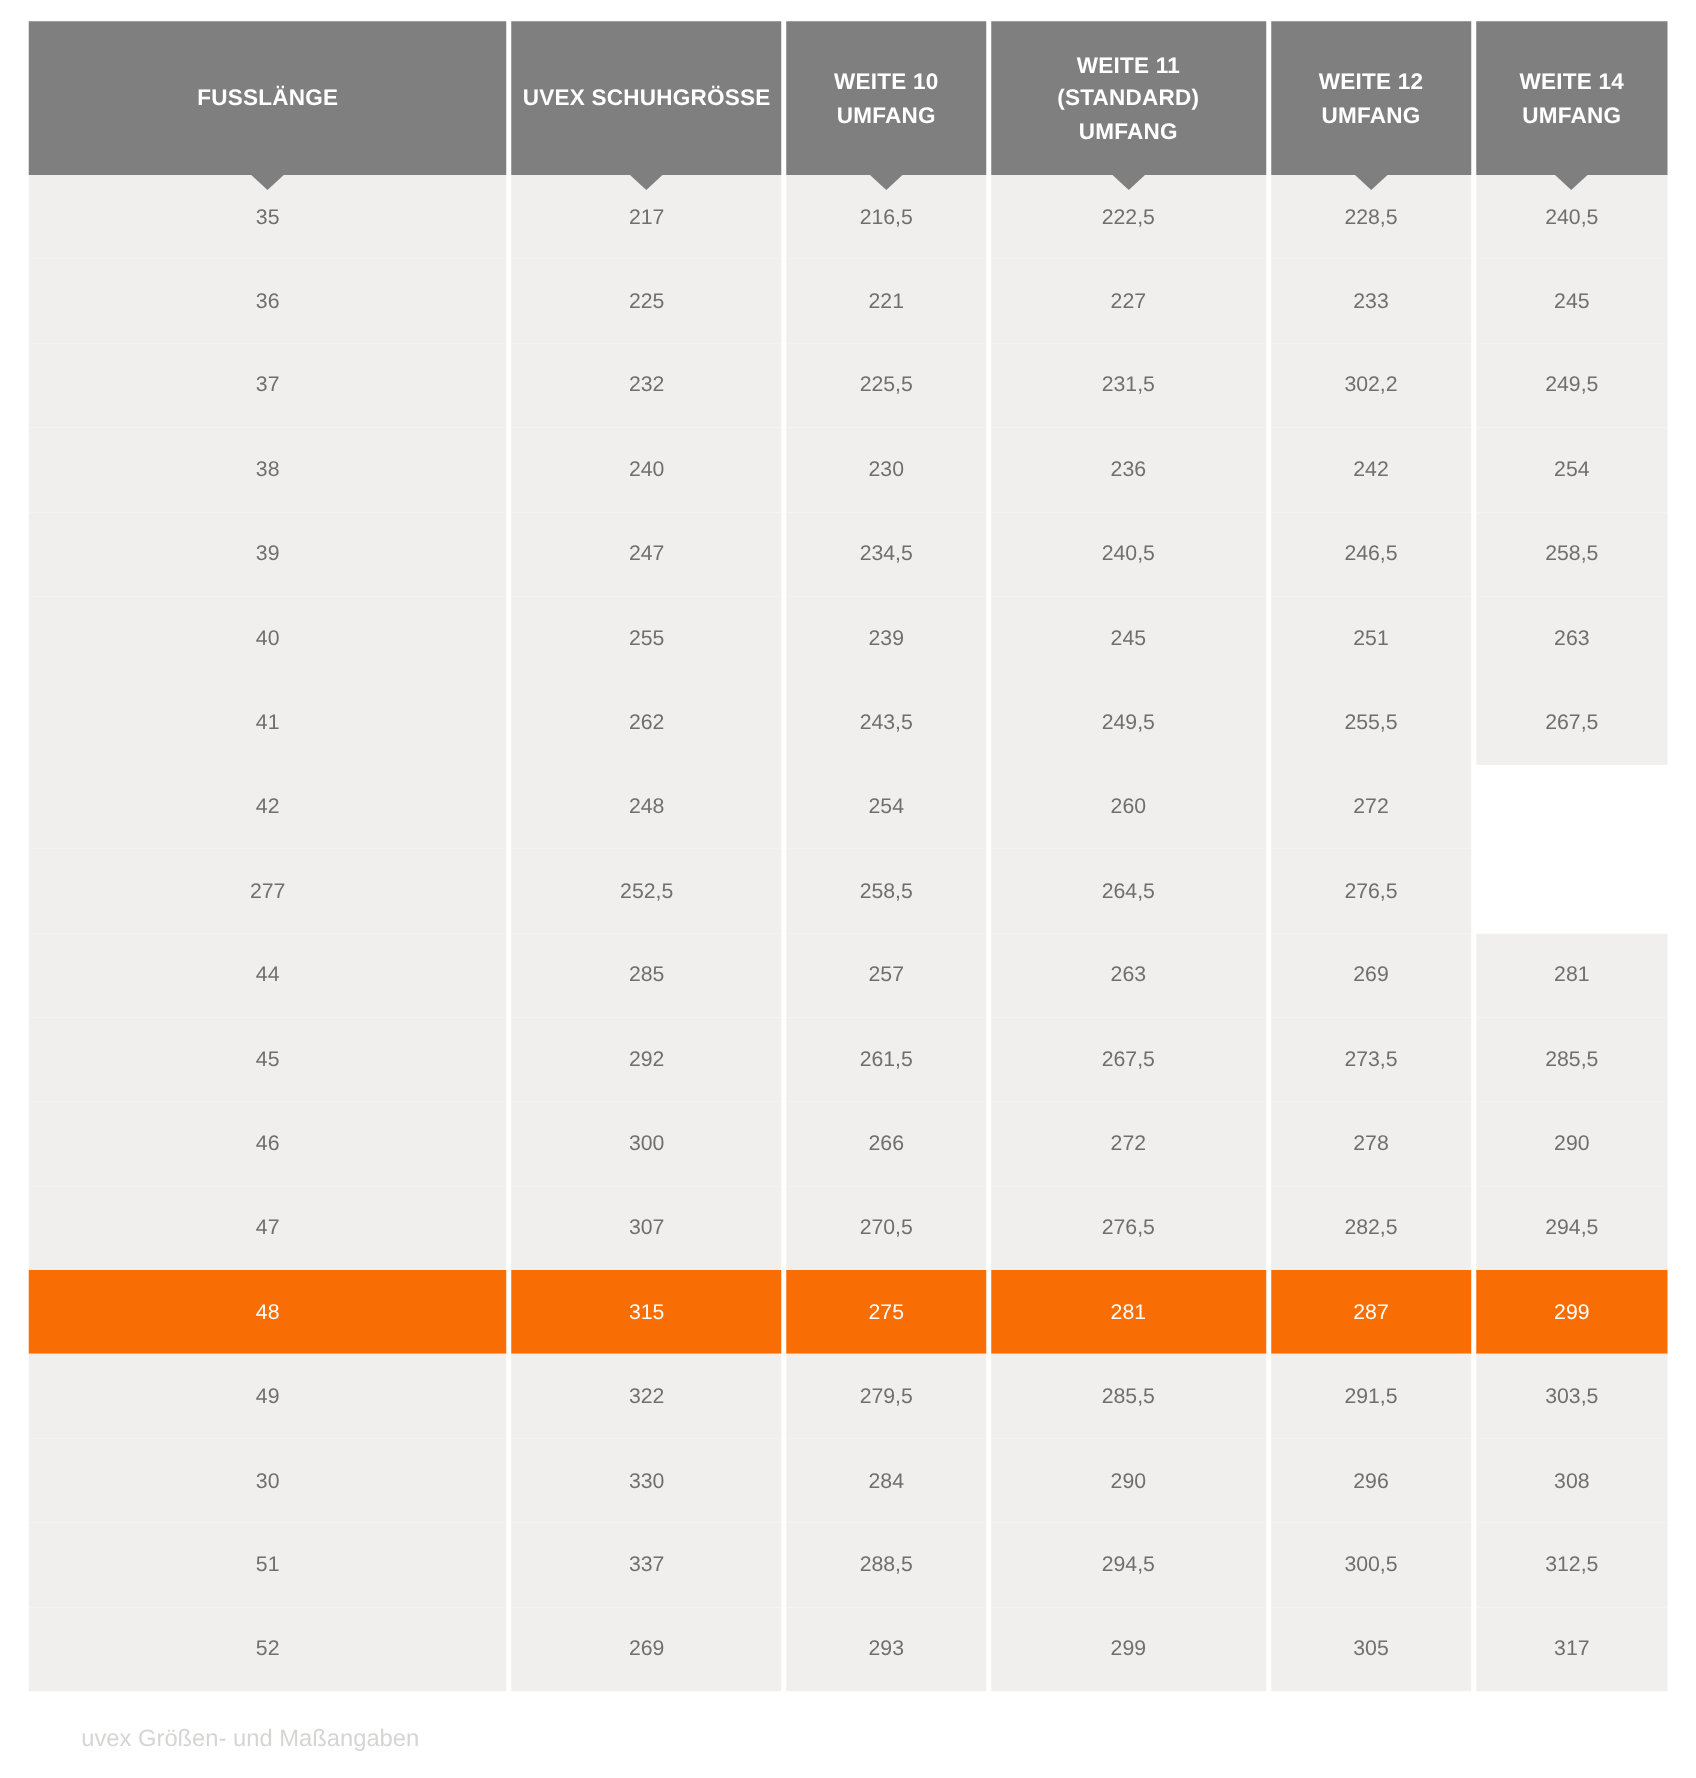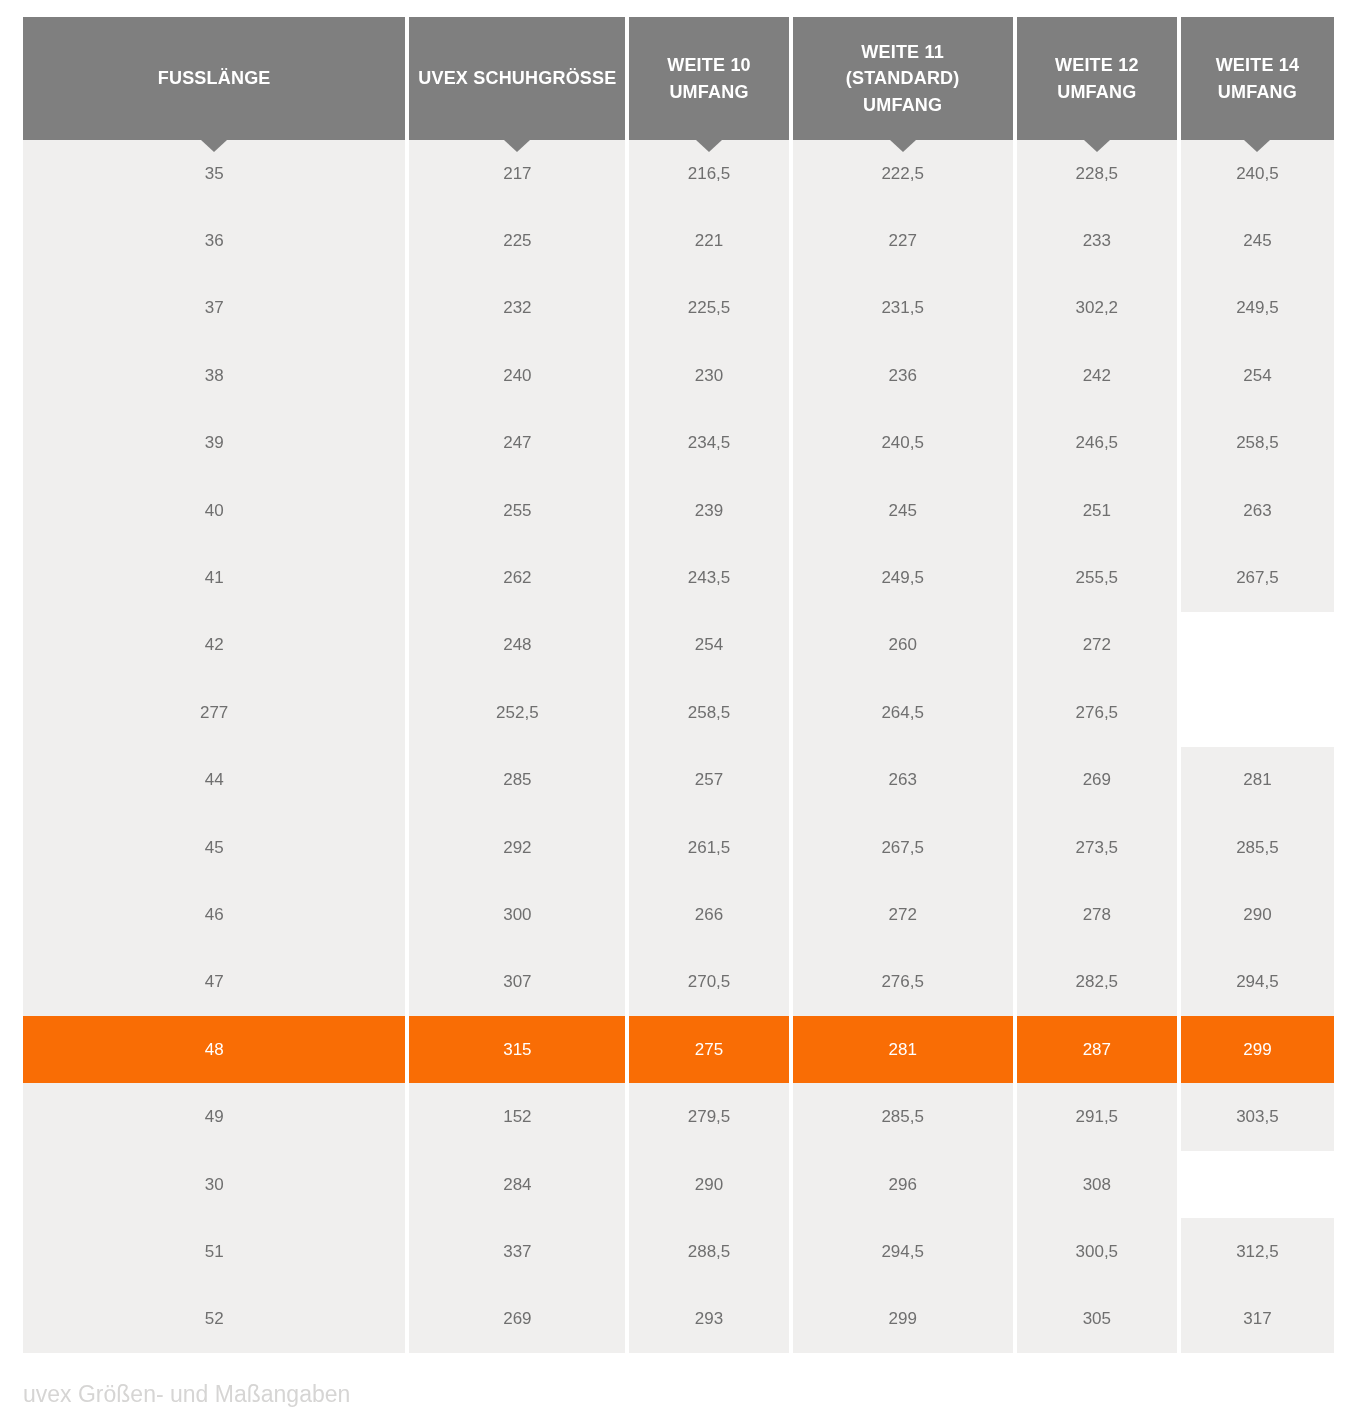"152" div.cell { text: 152 -> 322 }
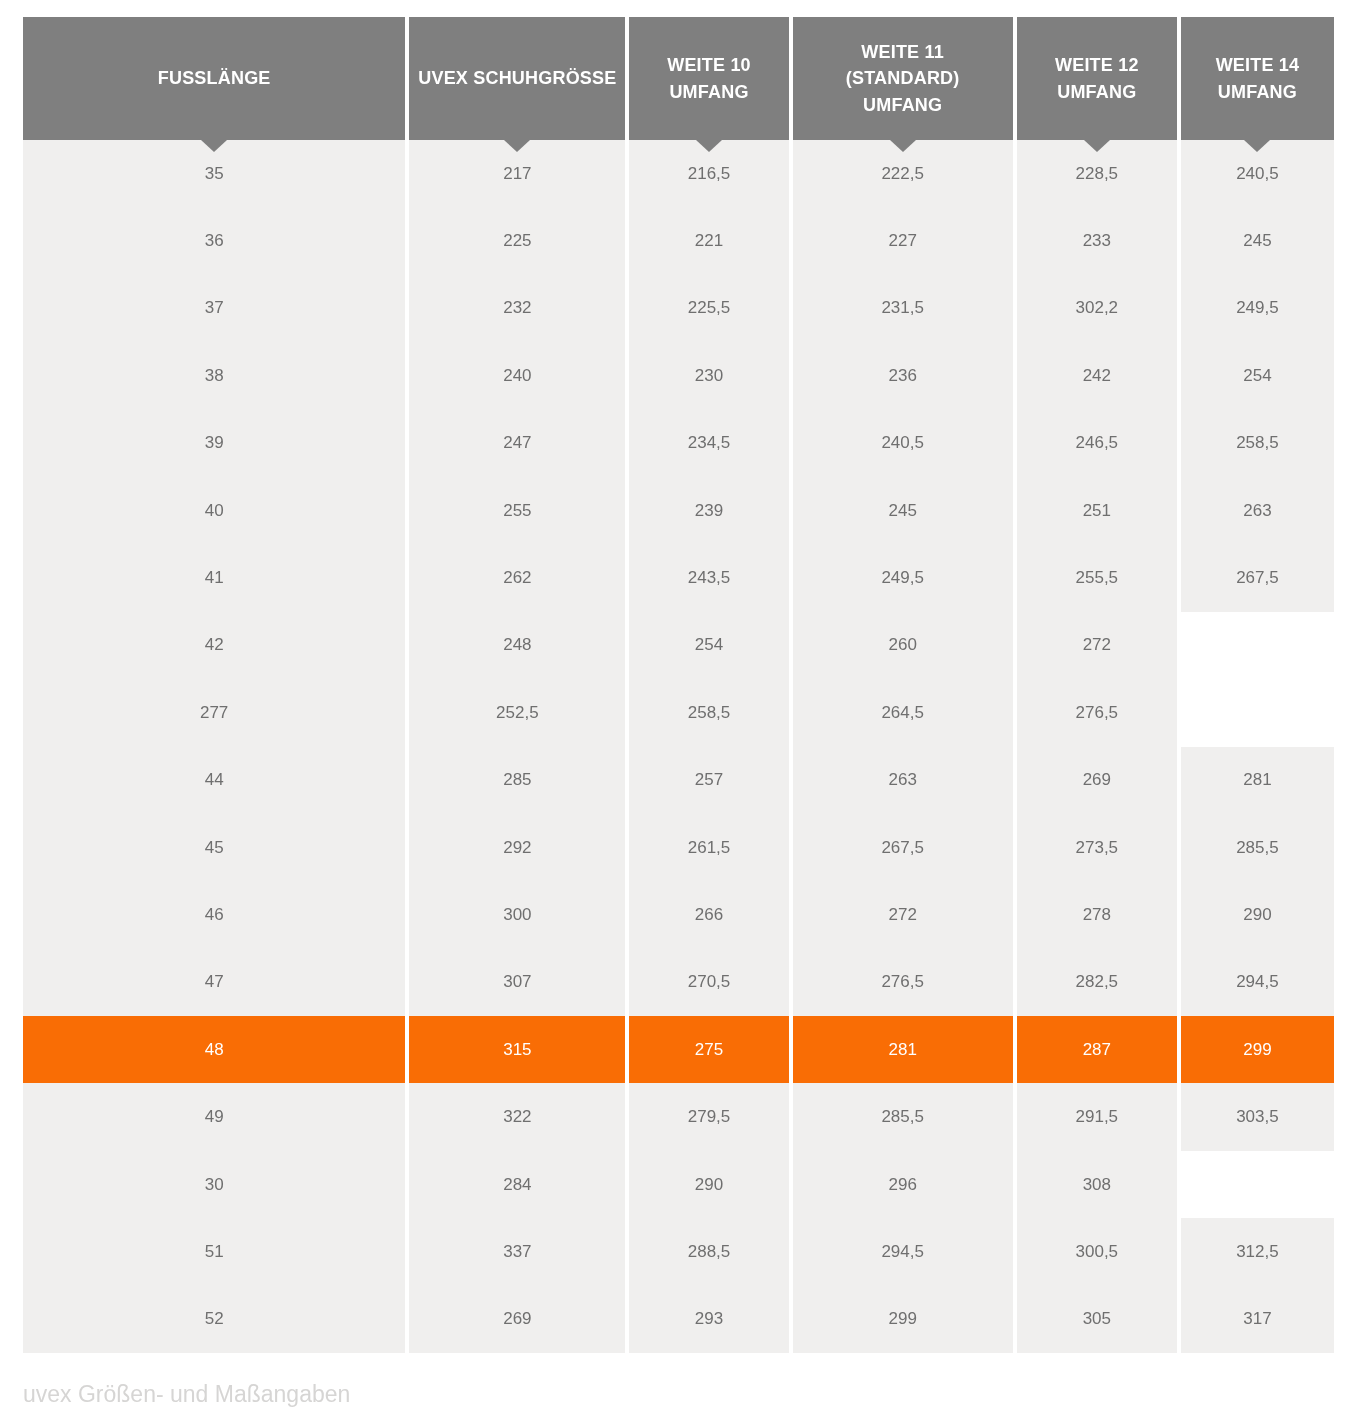"330" div.cell { html: none -> <div>330</div> }
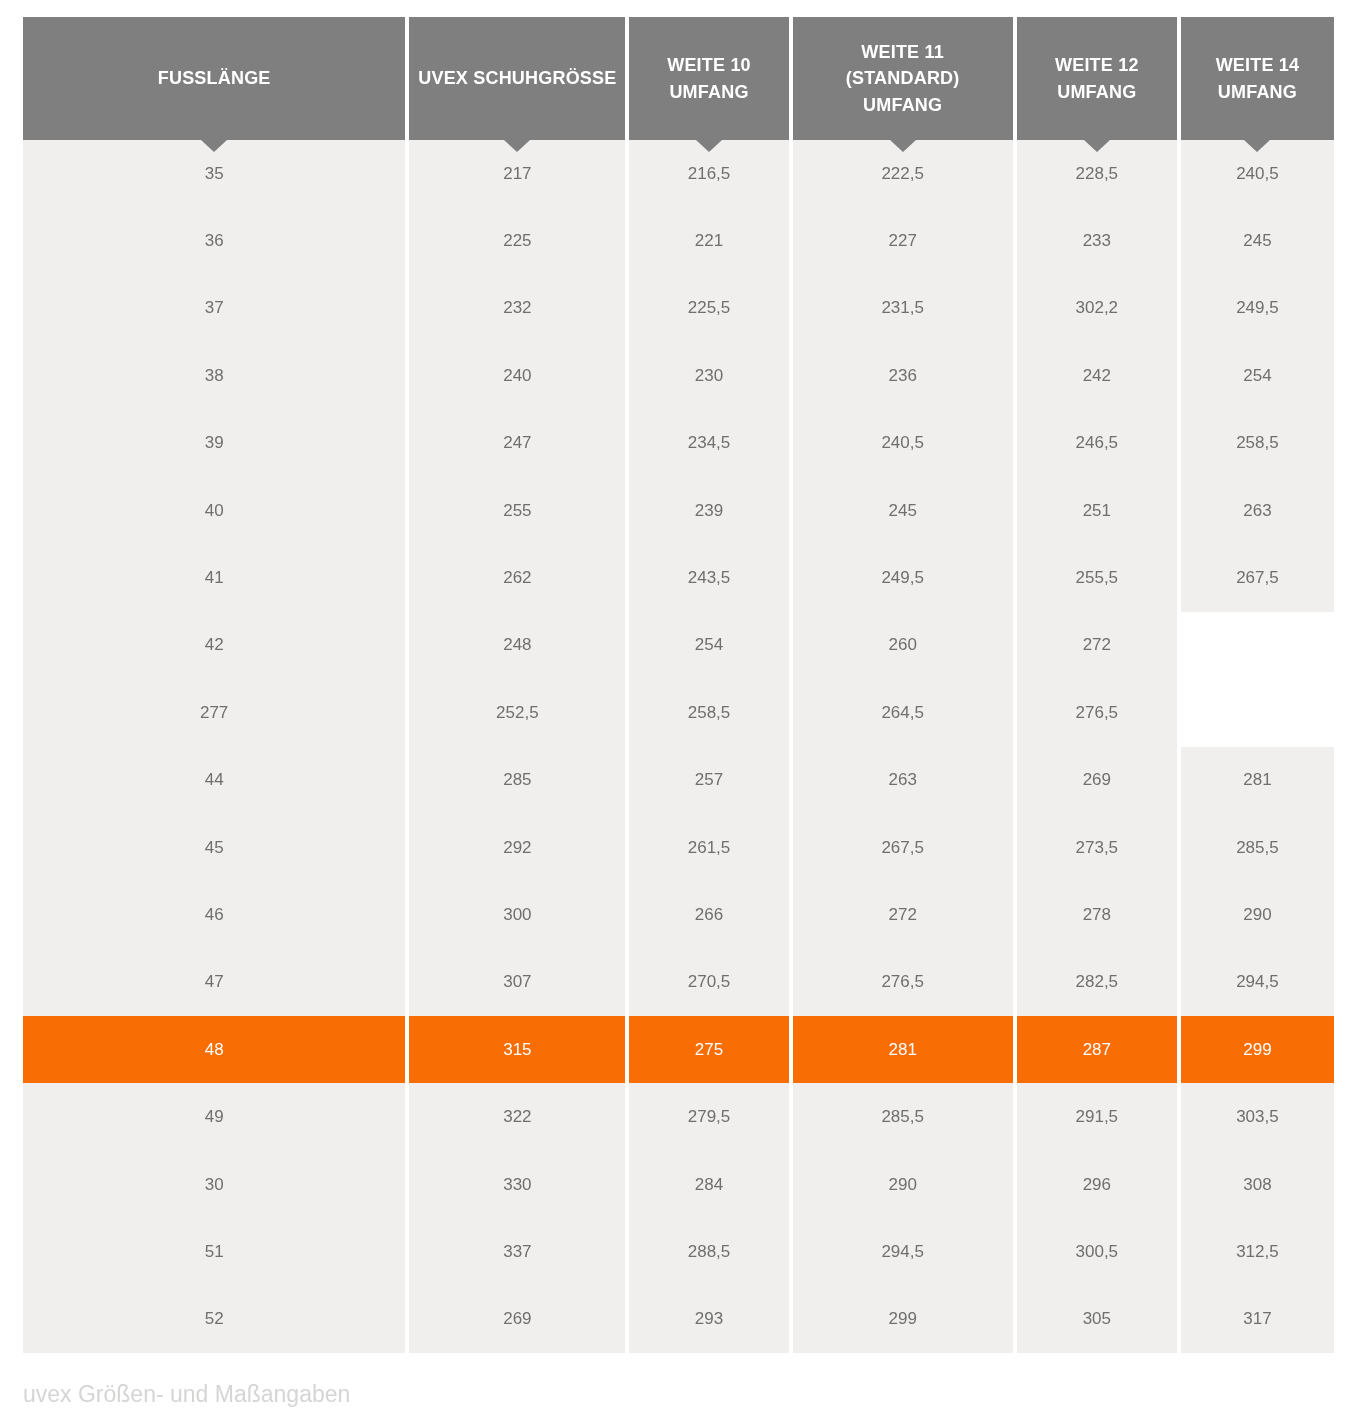"uvex Größen- und Maßangaben" .caption { font-size: 23px -> 19px; margin-left: none -> 42px }
